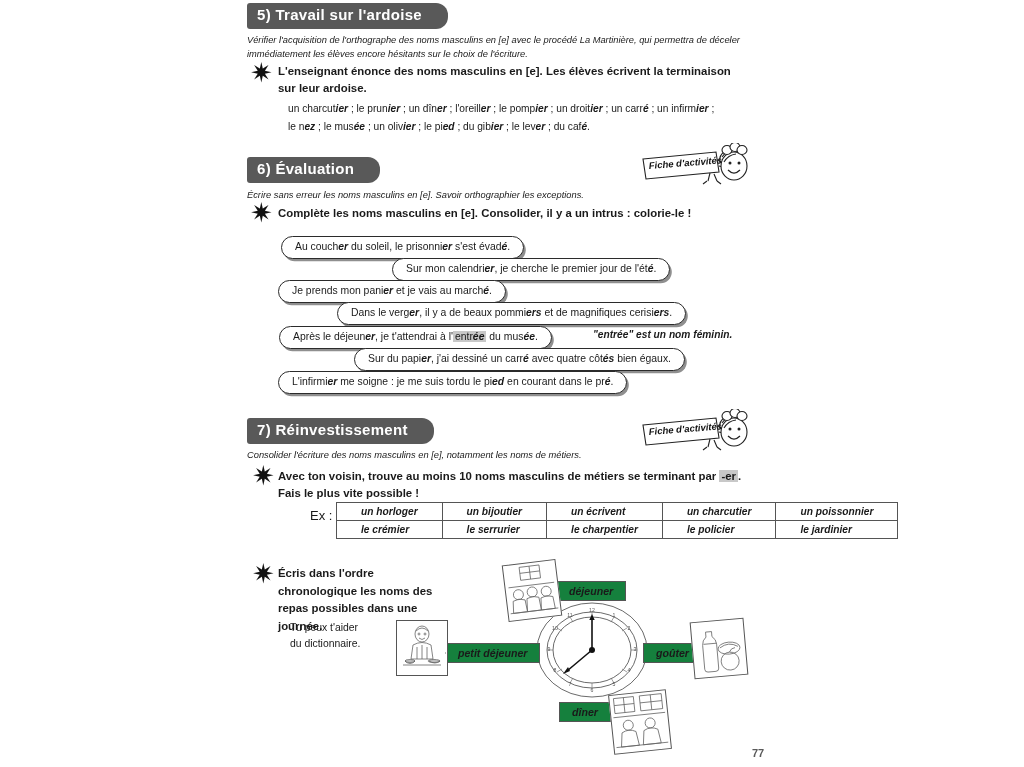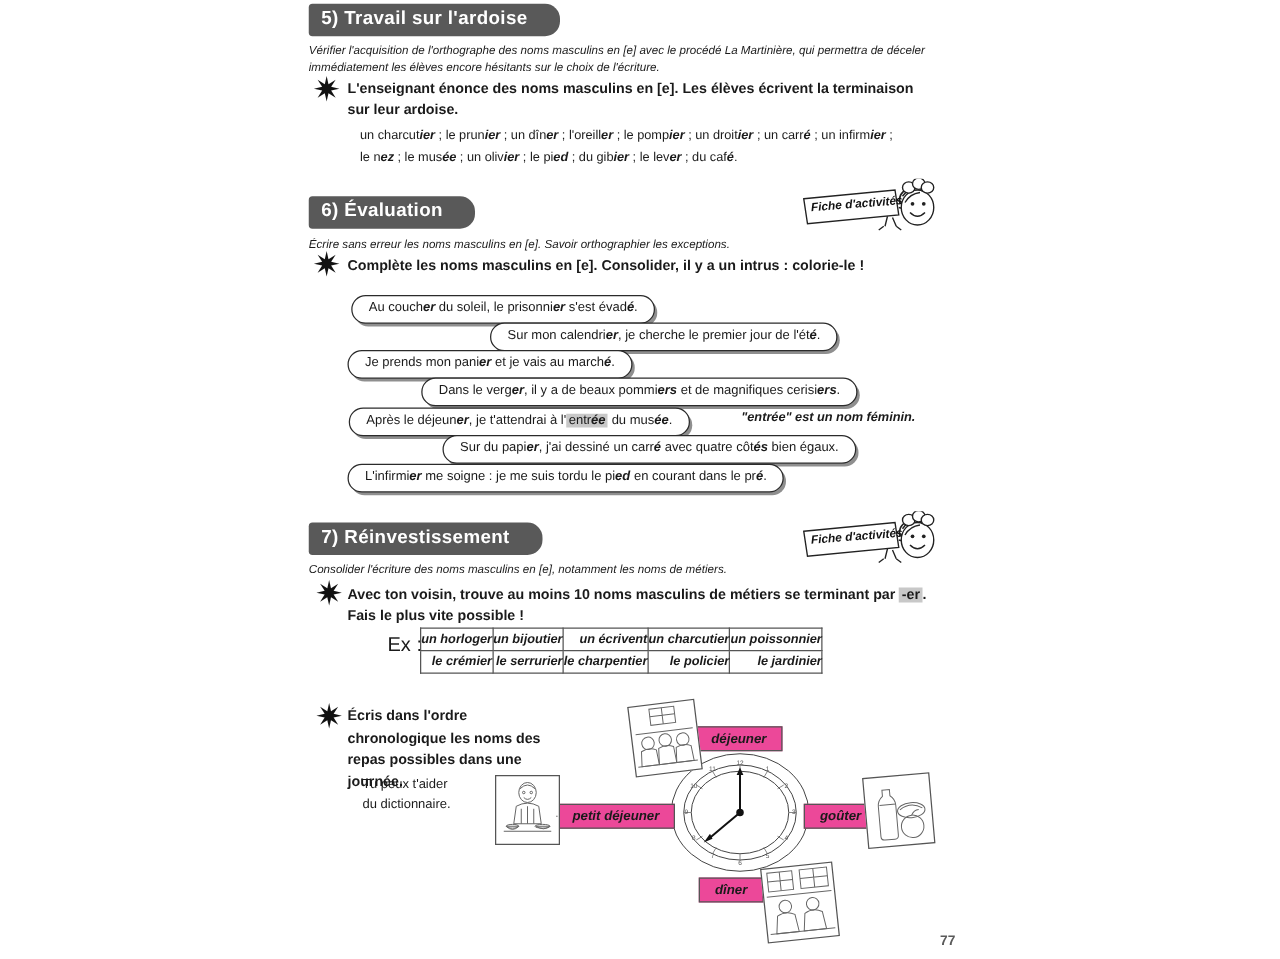"Ex :" .ex-label { font-size: 16px -> 13px }
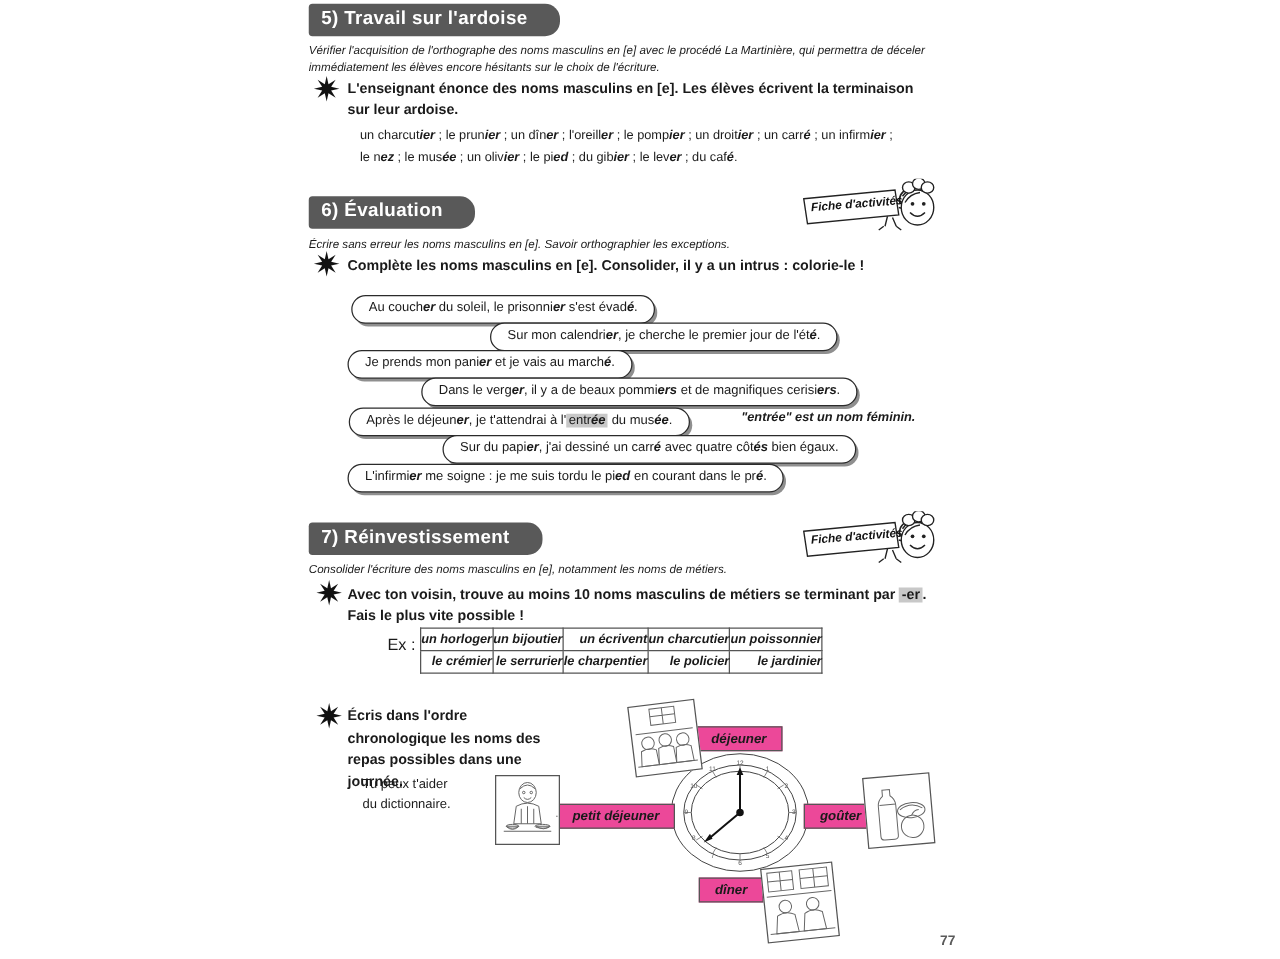"un horloger" table.jobs td { padding: 3px 0 -> 3px 24px; text-align: right -> left }
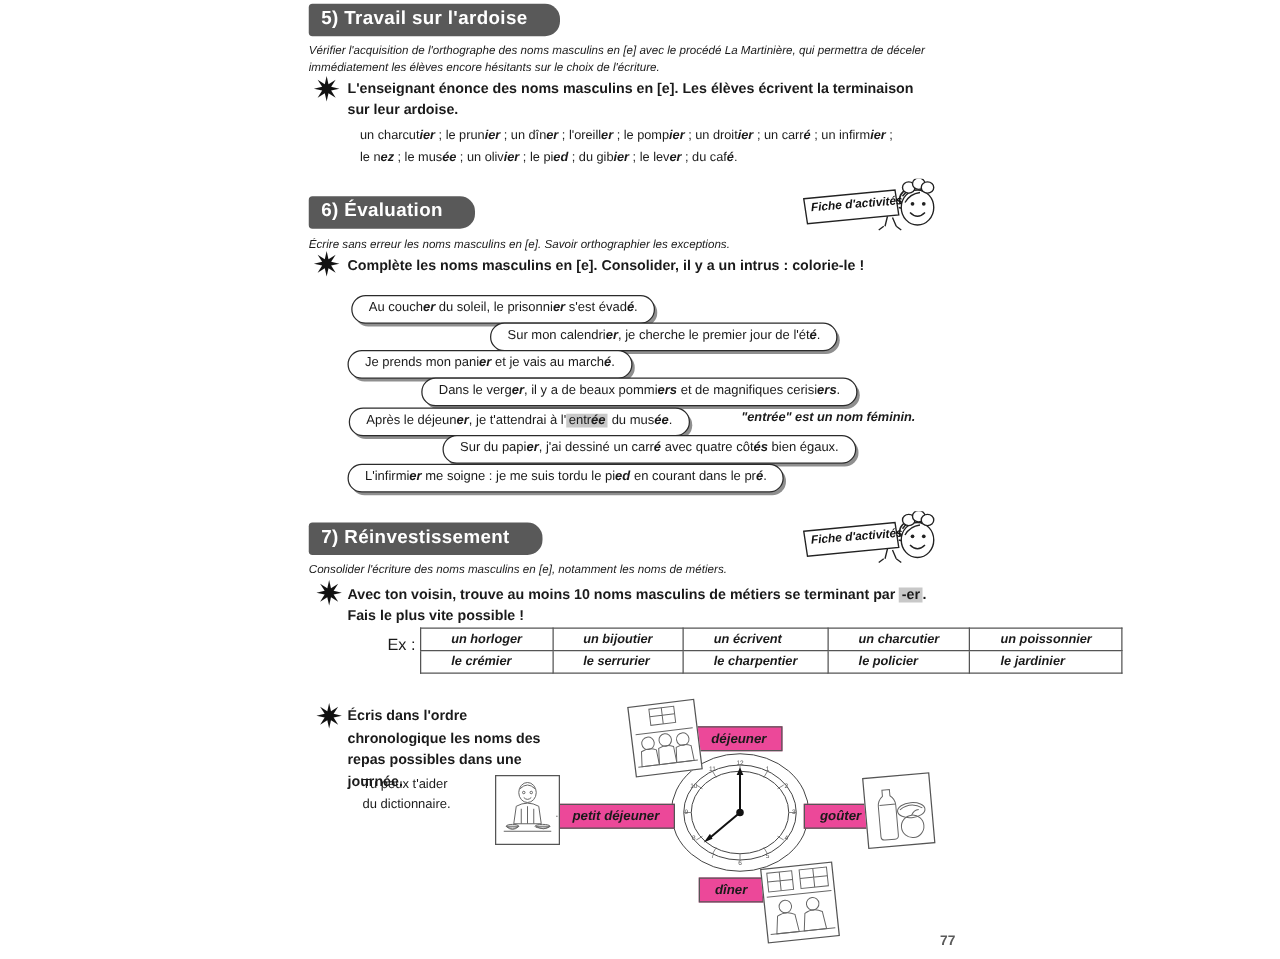"déjeuner" .meal-box { background: #ec4899 -> #15803d }
